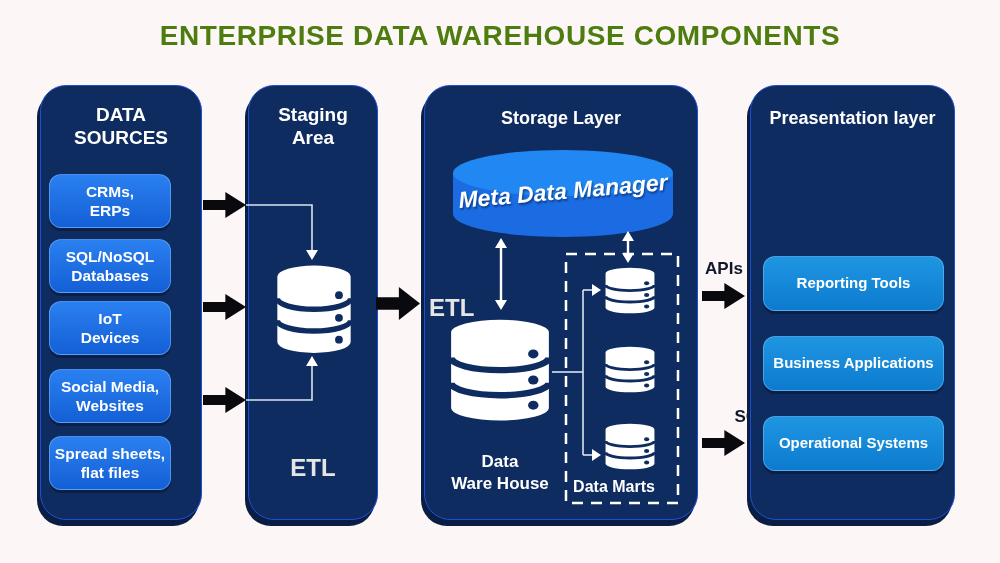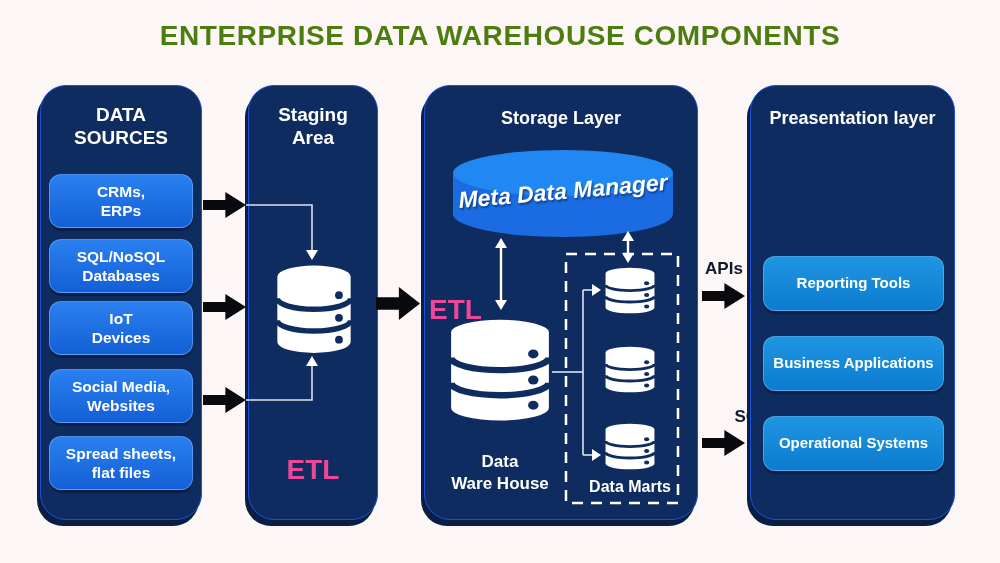"CRMs," .bluebox { width: 144px -> 122px }
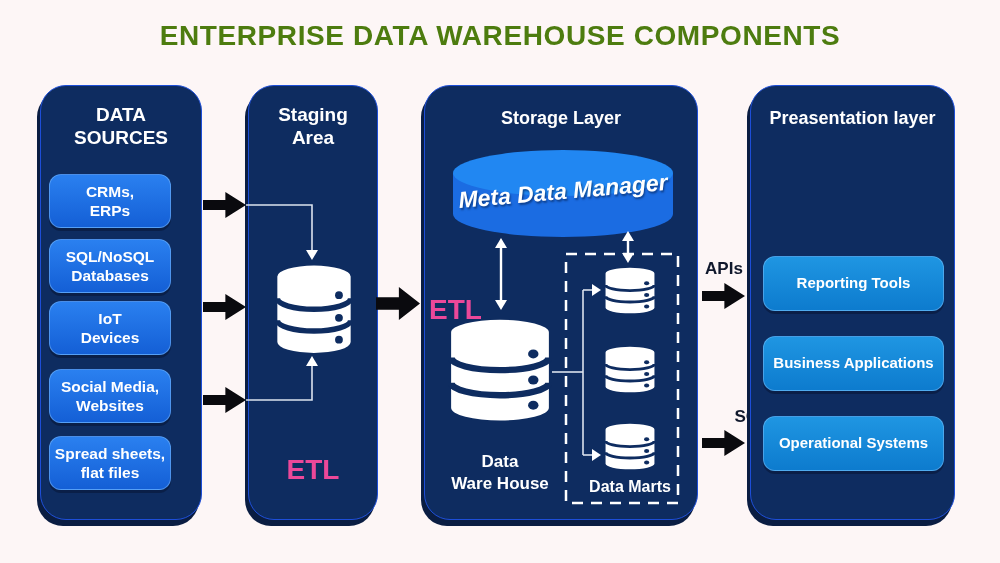"ETL" .etl-label { color: #ec4899 -> #e5e5e5; font-size: 28px -> 24px }
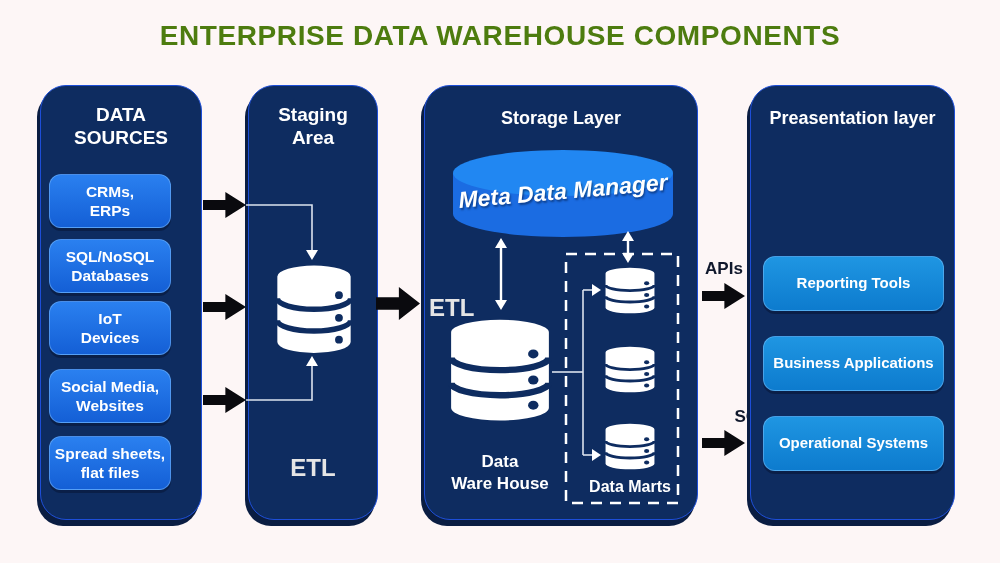"Data Marts" .marts-label { left: 146px -> 130px }
